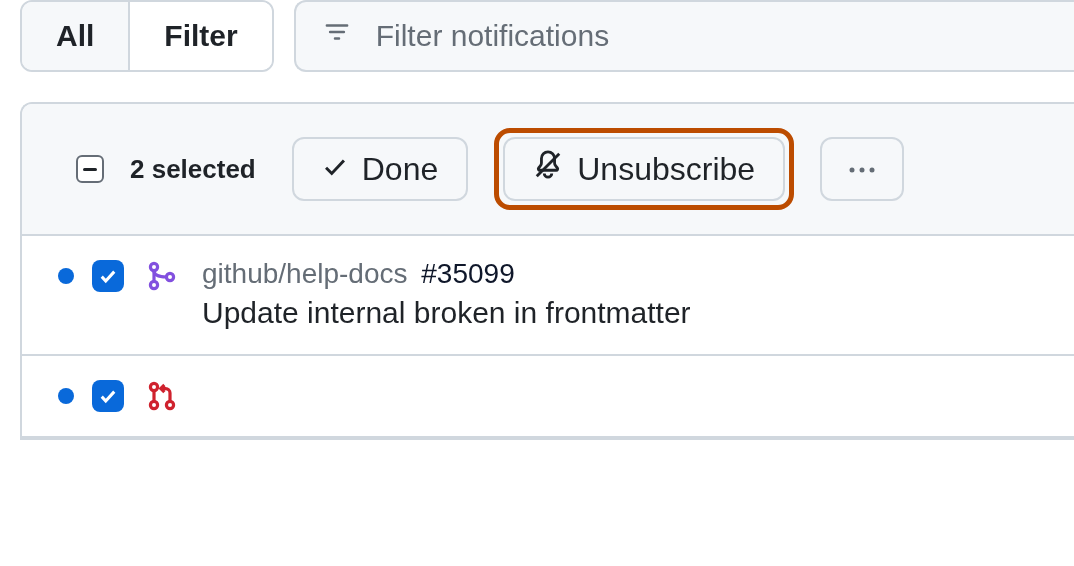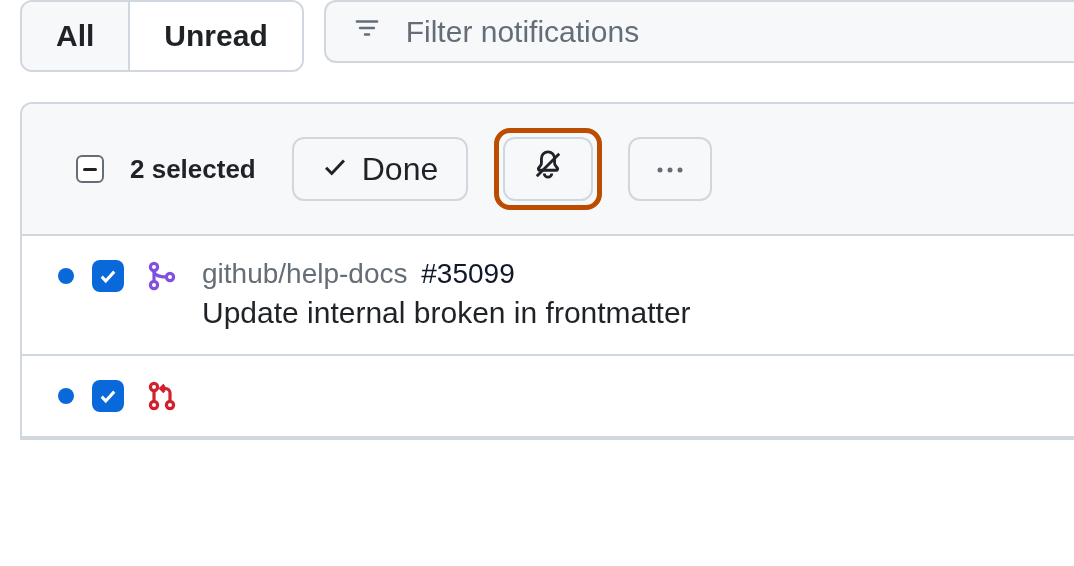"Unread" div.seg-btn { text: Unread -> Filter }
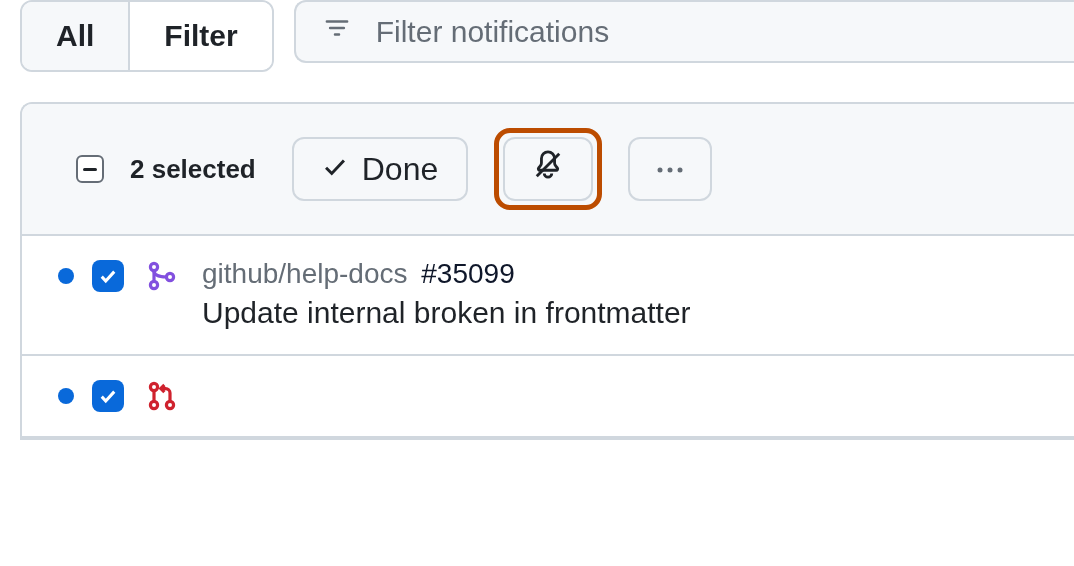"Filter notifications" .filter-box { height: 63px -> 72px }
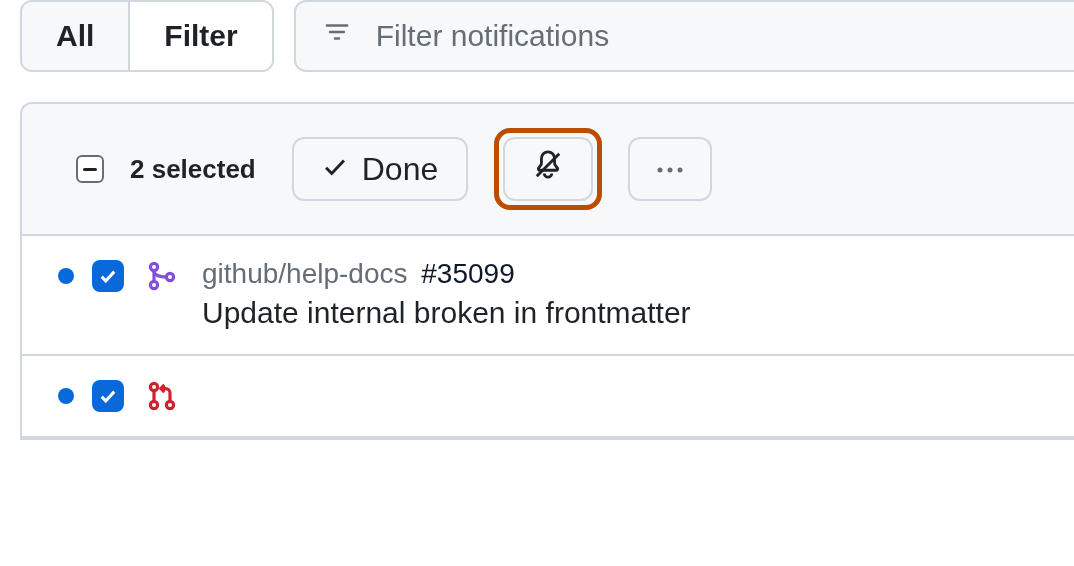"Unsubscribe" span { html: none -> <span>Unsubscribe</span> }
